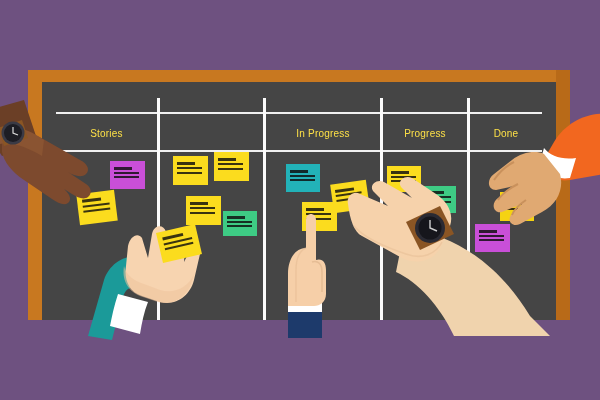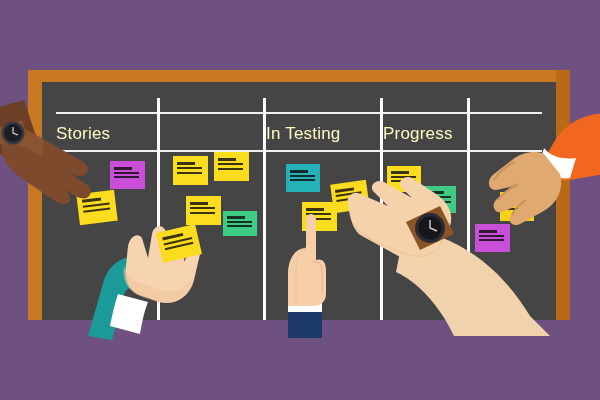"Stories" .col-head { color: #fef9c3 -> #fde047; font-size: 17px -> 10px; text-align: left -> center }
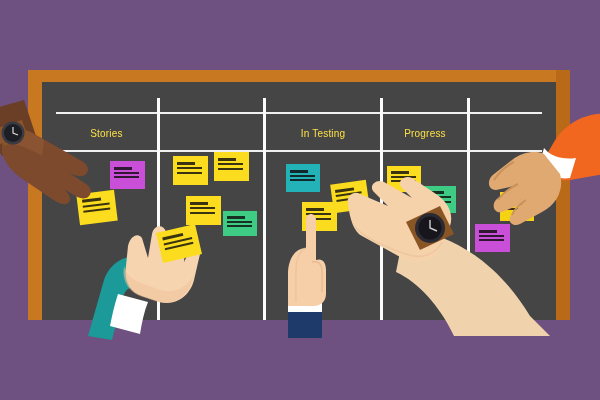"In Testing" div.col-head { text: Testing -> Progress }
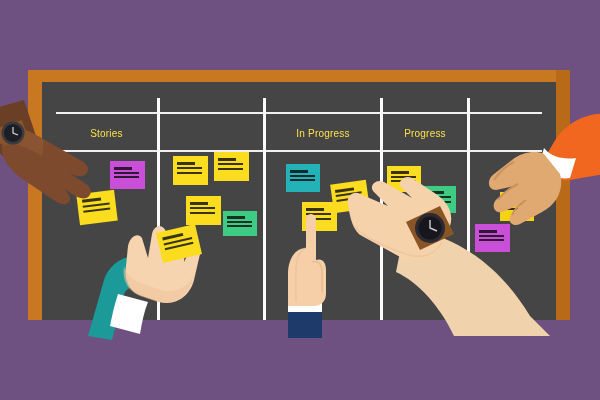"Done" div.col-head { html: none -> <div>Done</div> }
